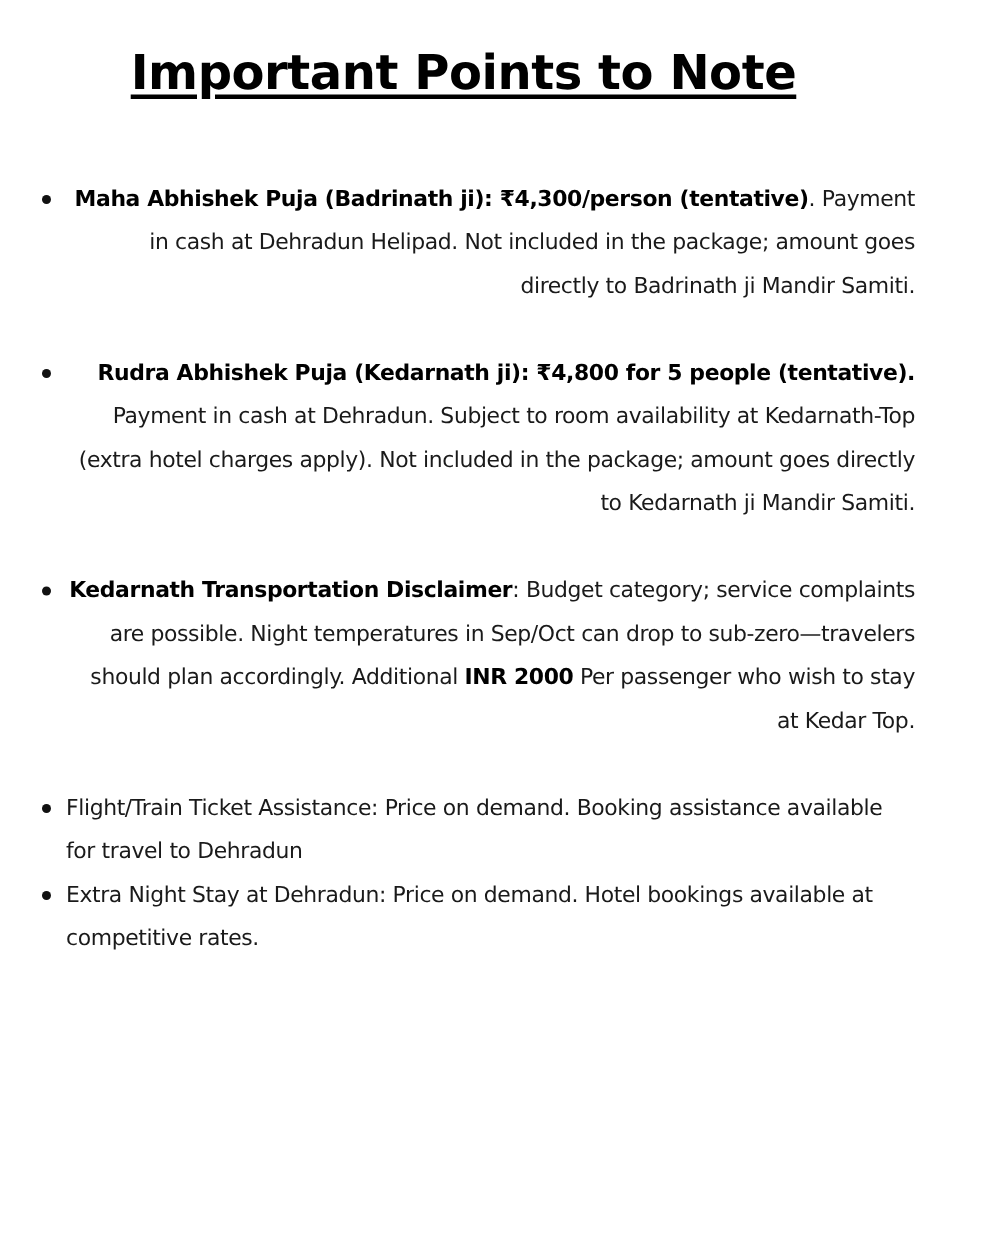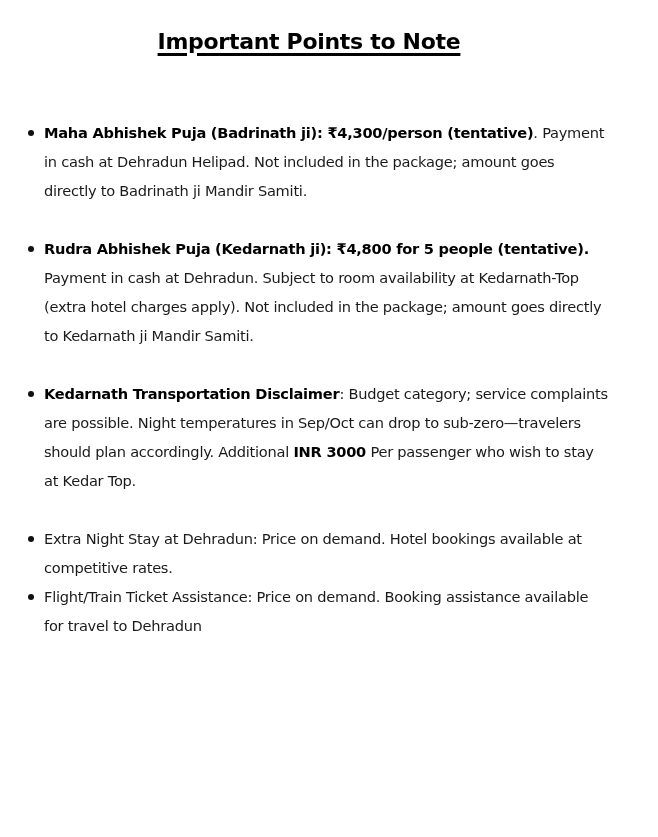"Important Points to Note" .title { font-size: 22px -> 32px }
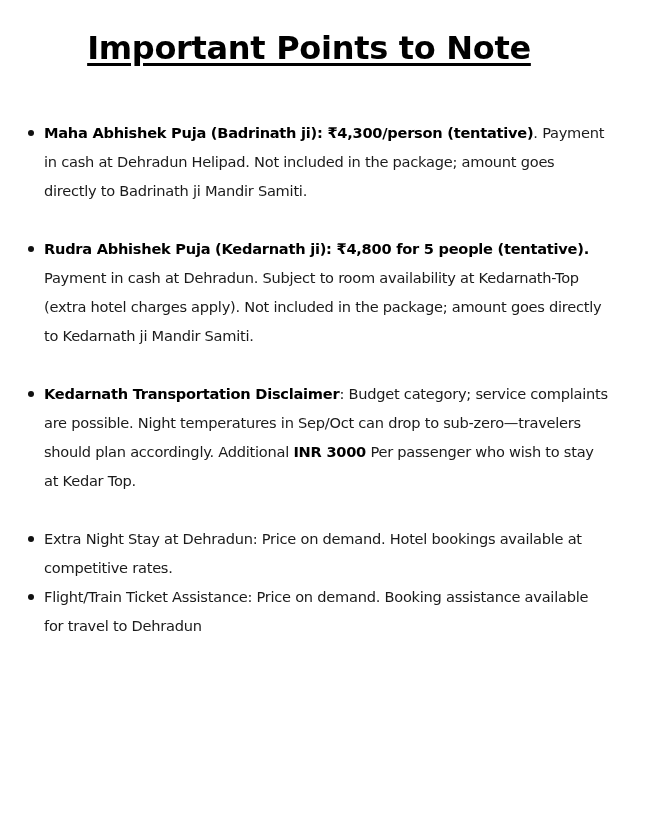"Maha Abhishek Puja (Badrinath ji):" ul.notes li.gap { text-align: none -> right }
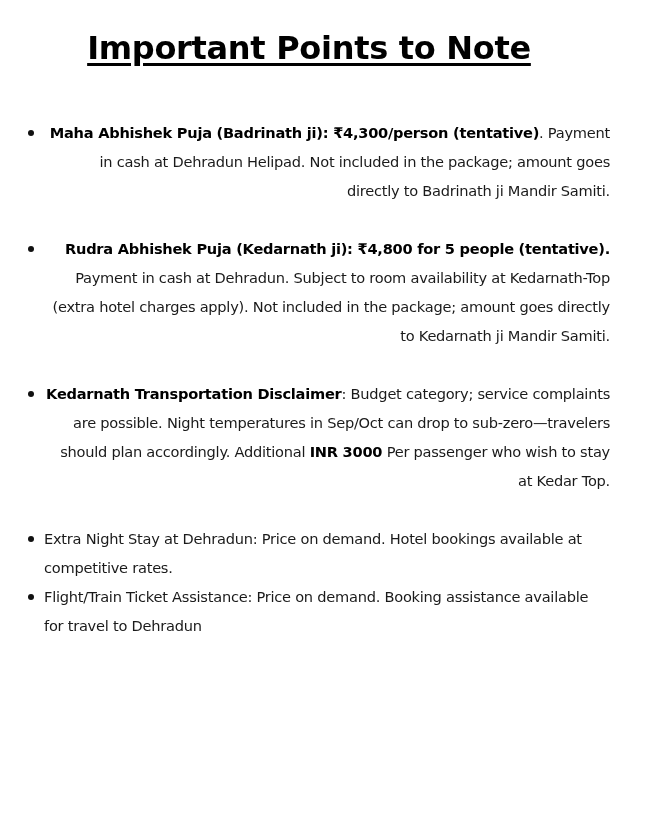"INR 3000" b { text: 3000 -> 2000 }
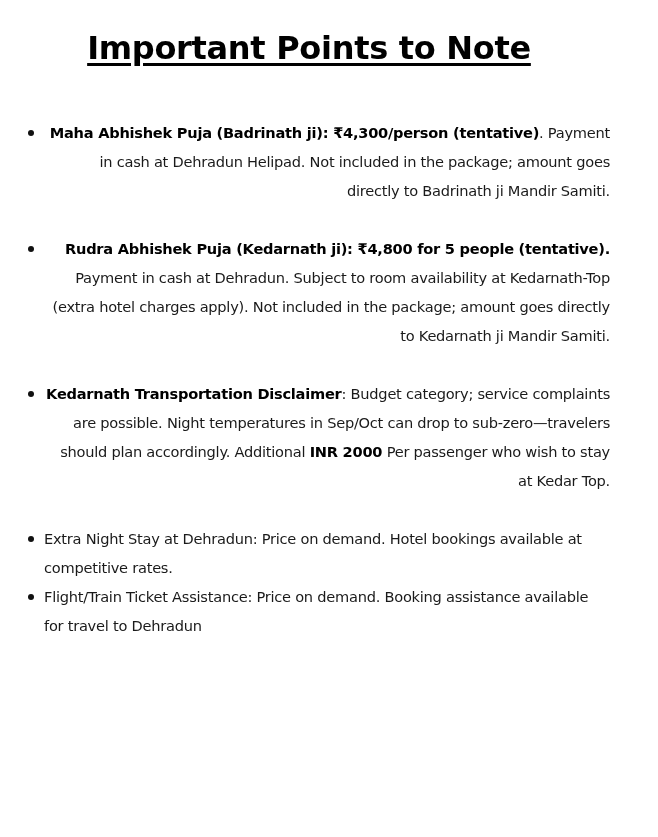"Extra Night Stay at Dehradun:" li { order: before "Flight/Train Ticket Assistance: Price on" -> after "Flight/Train Ticket Assistance: Price on" }
